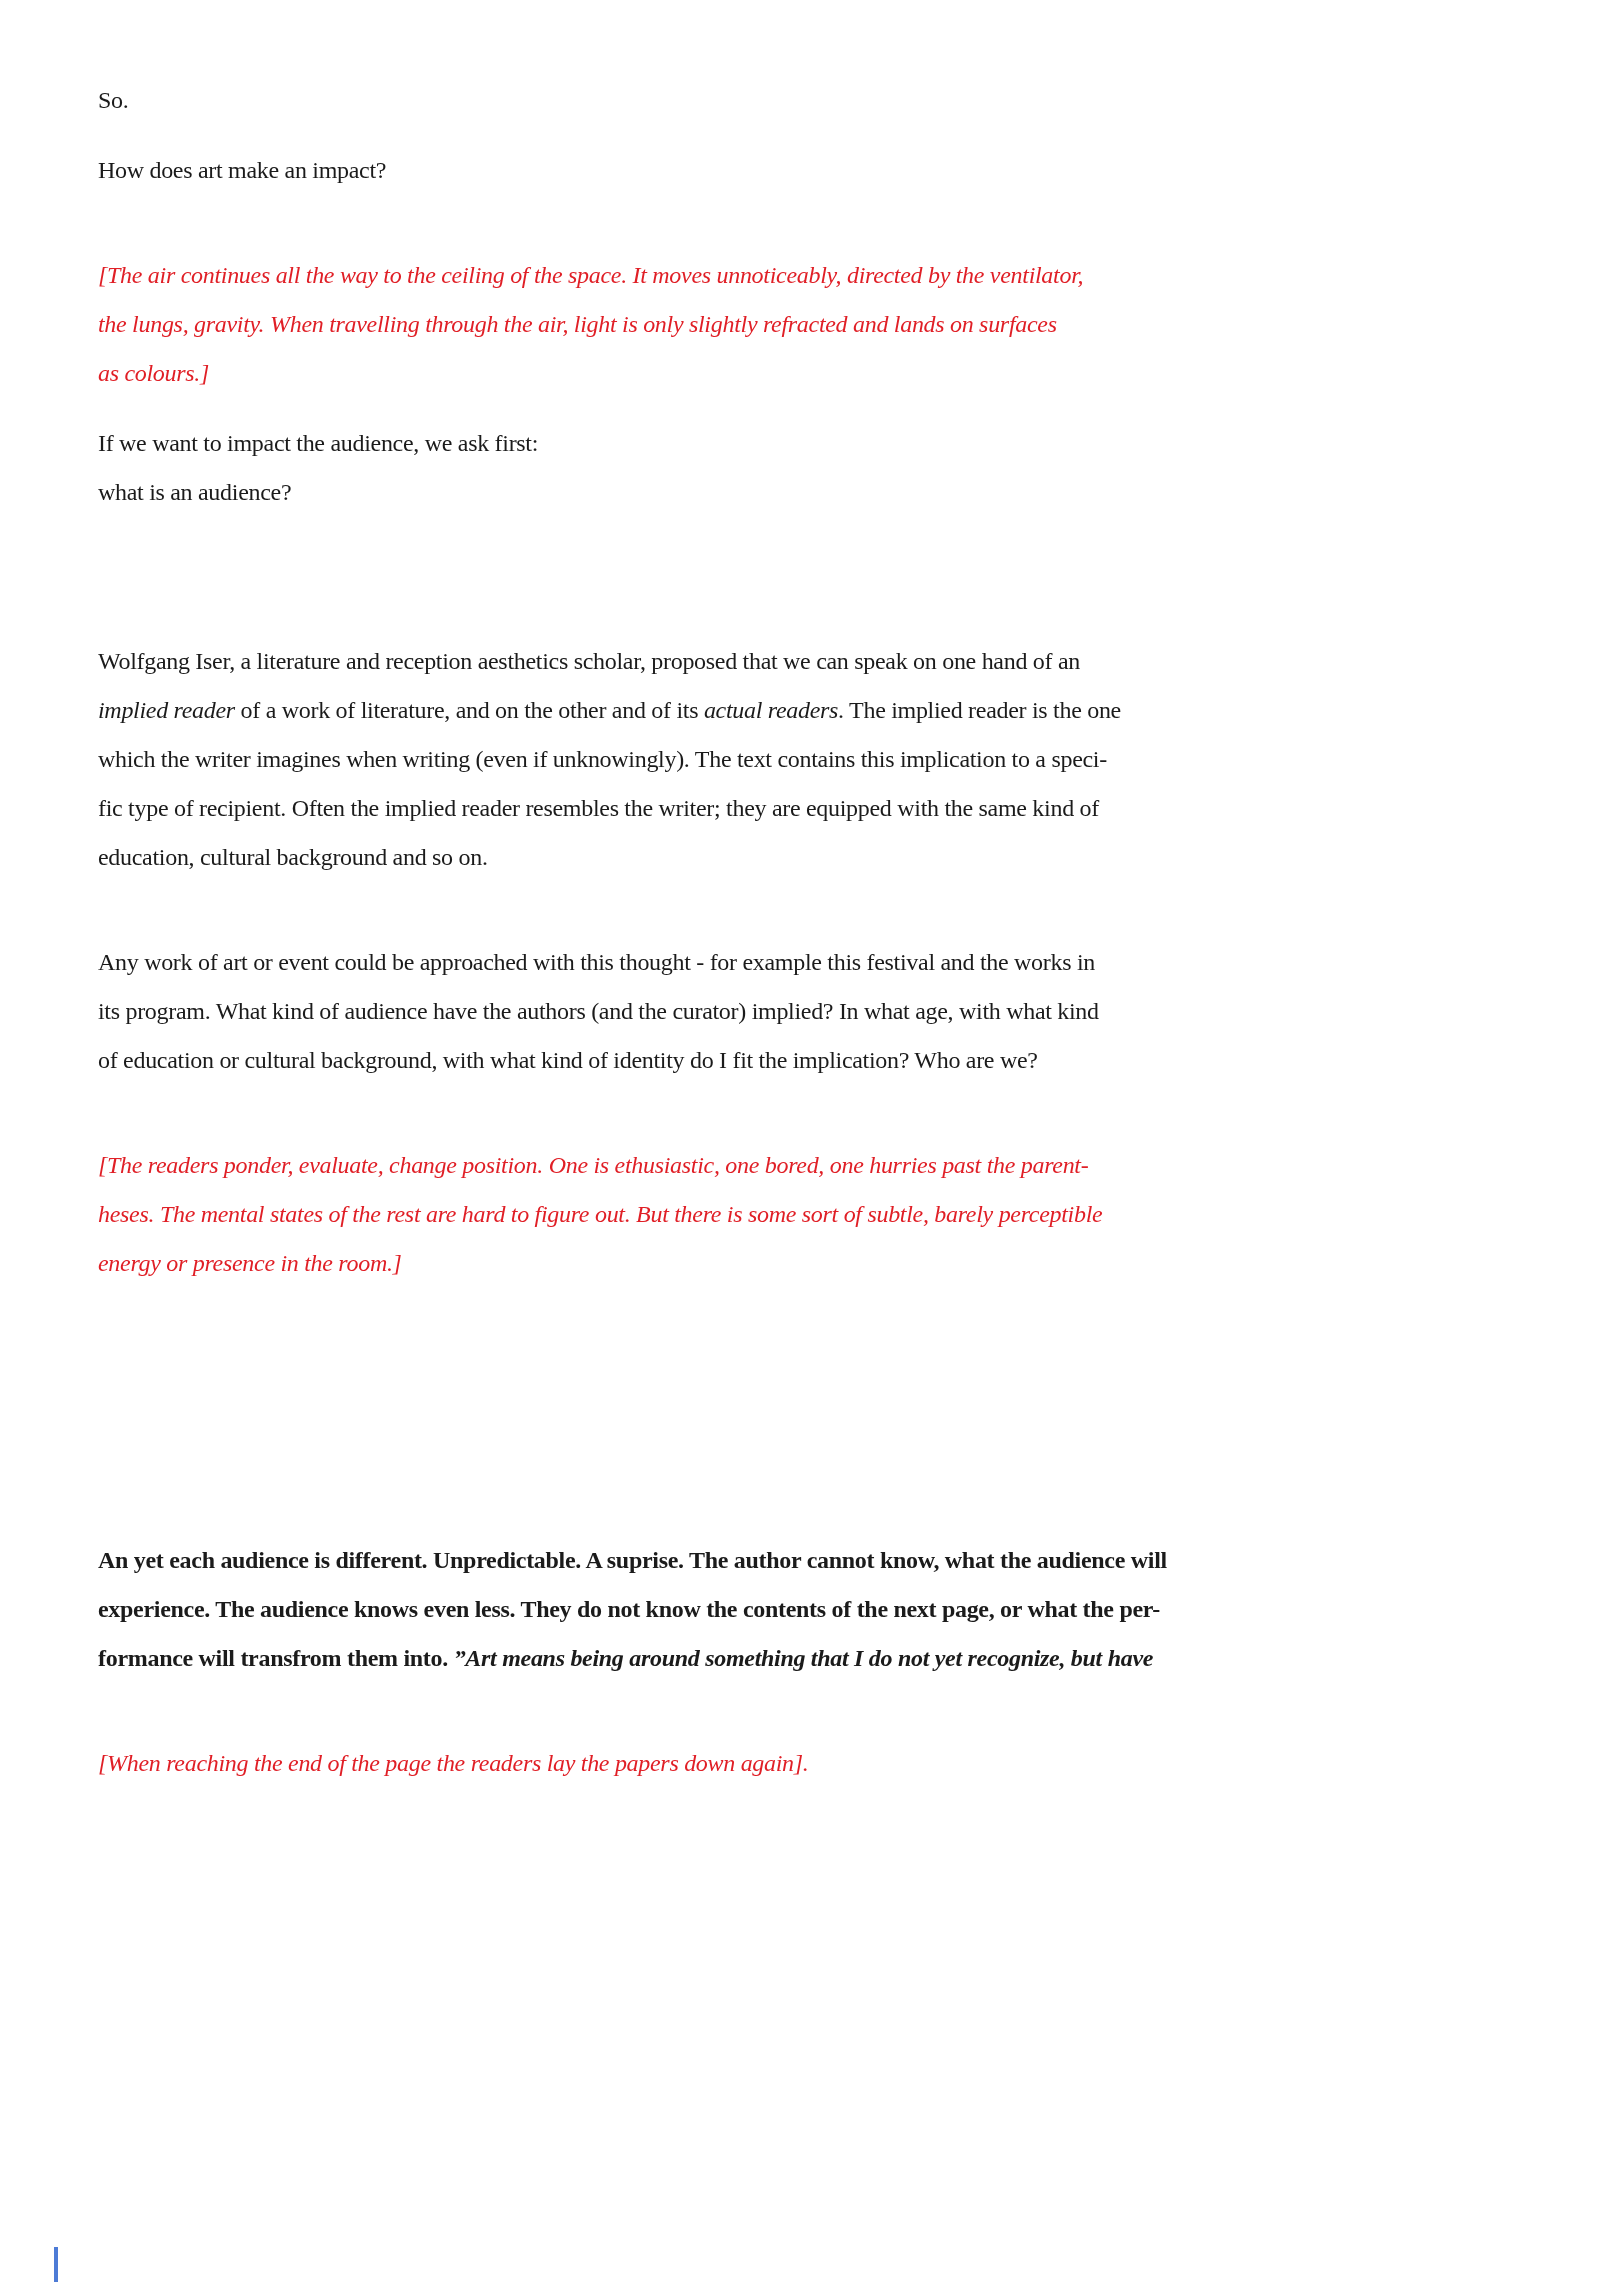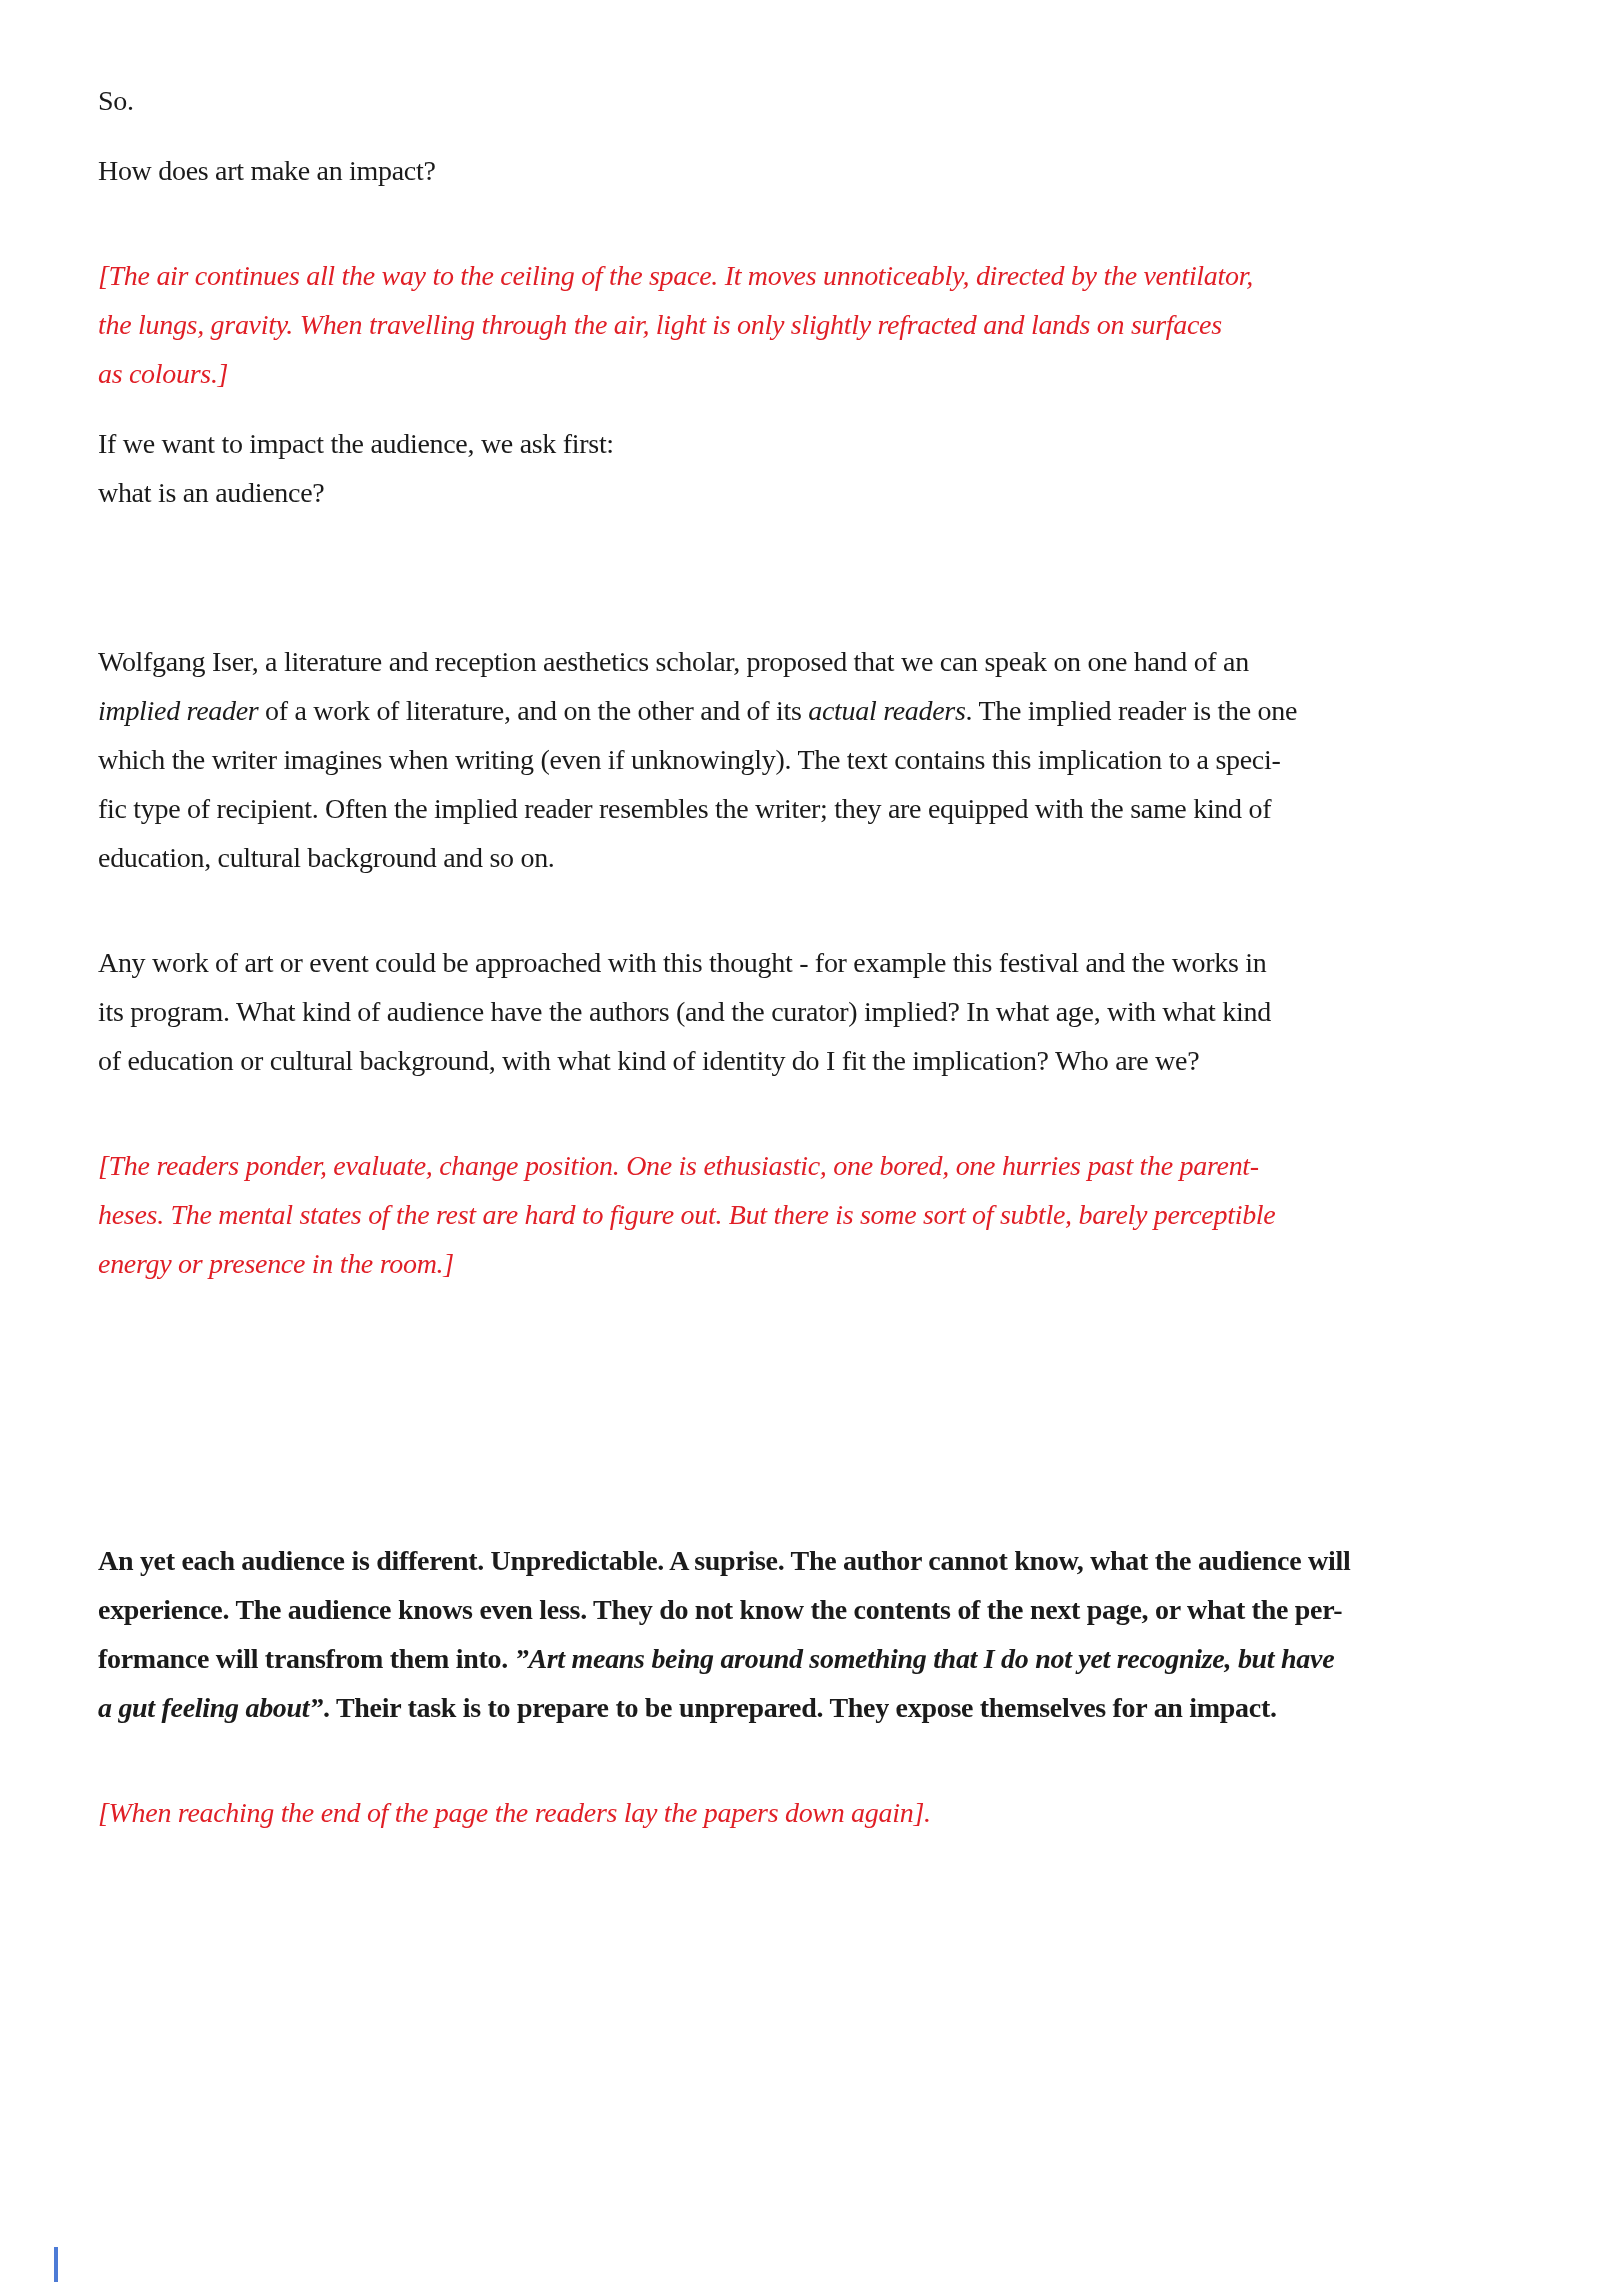"So." .text-column { font-size: 28px -> 24px }
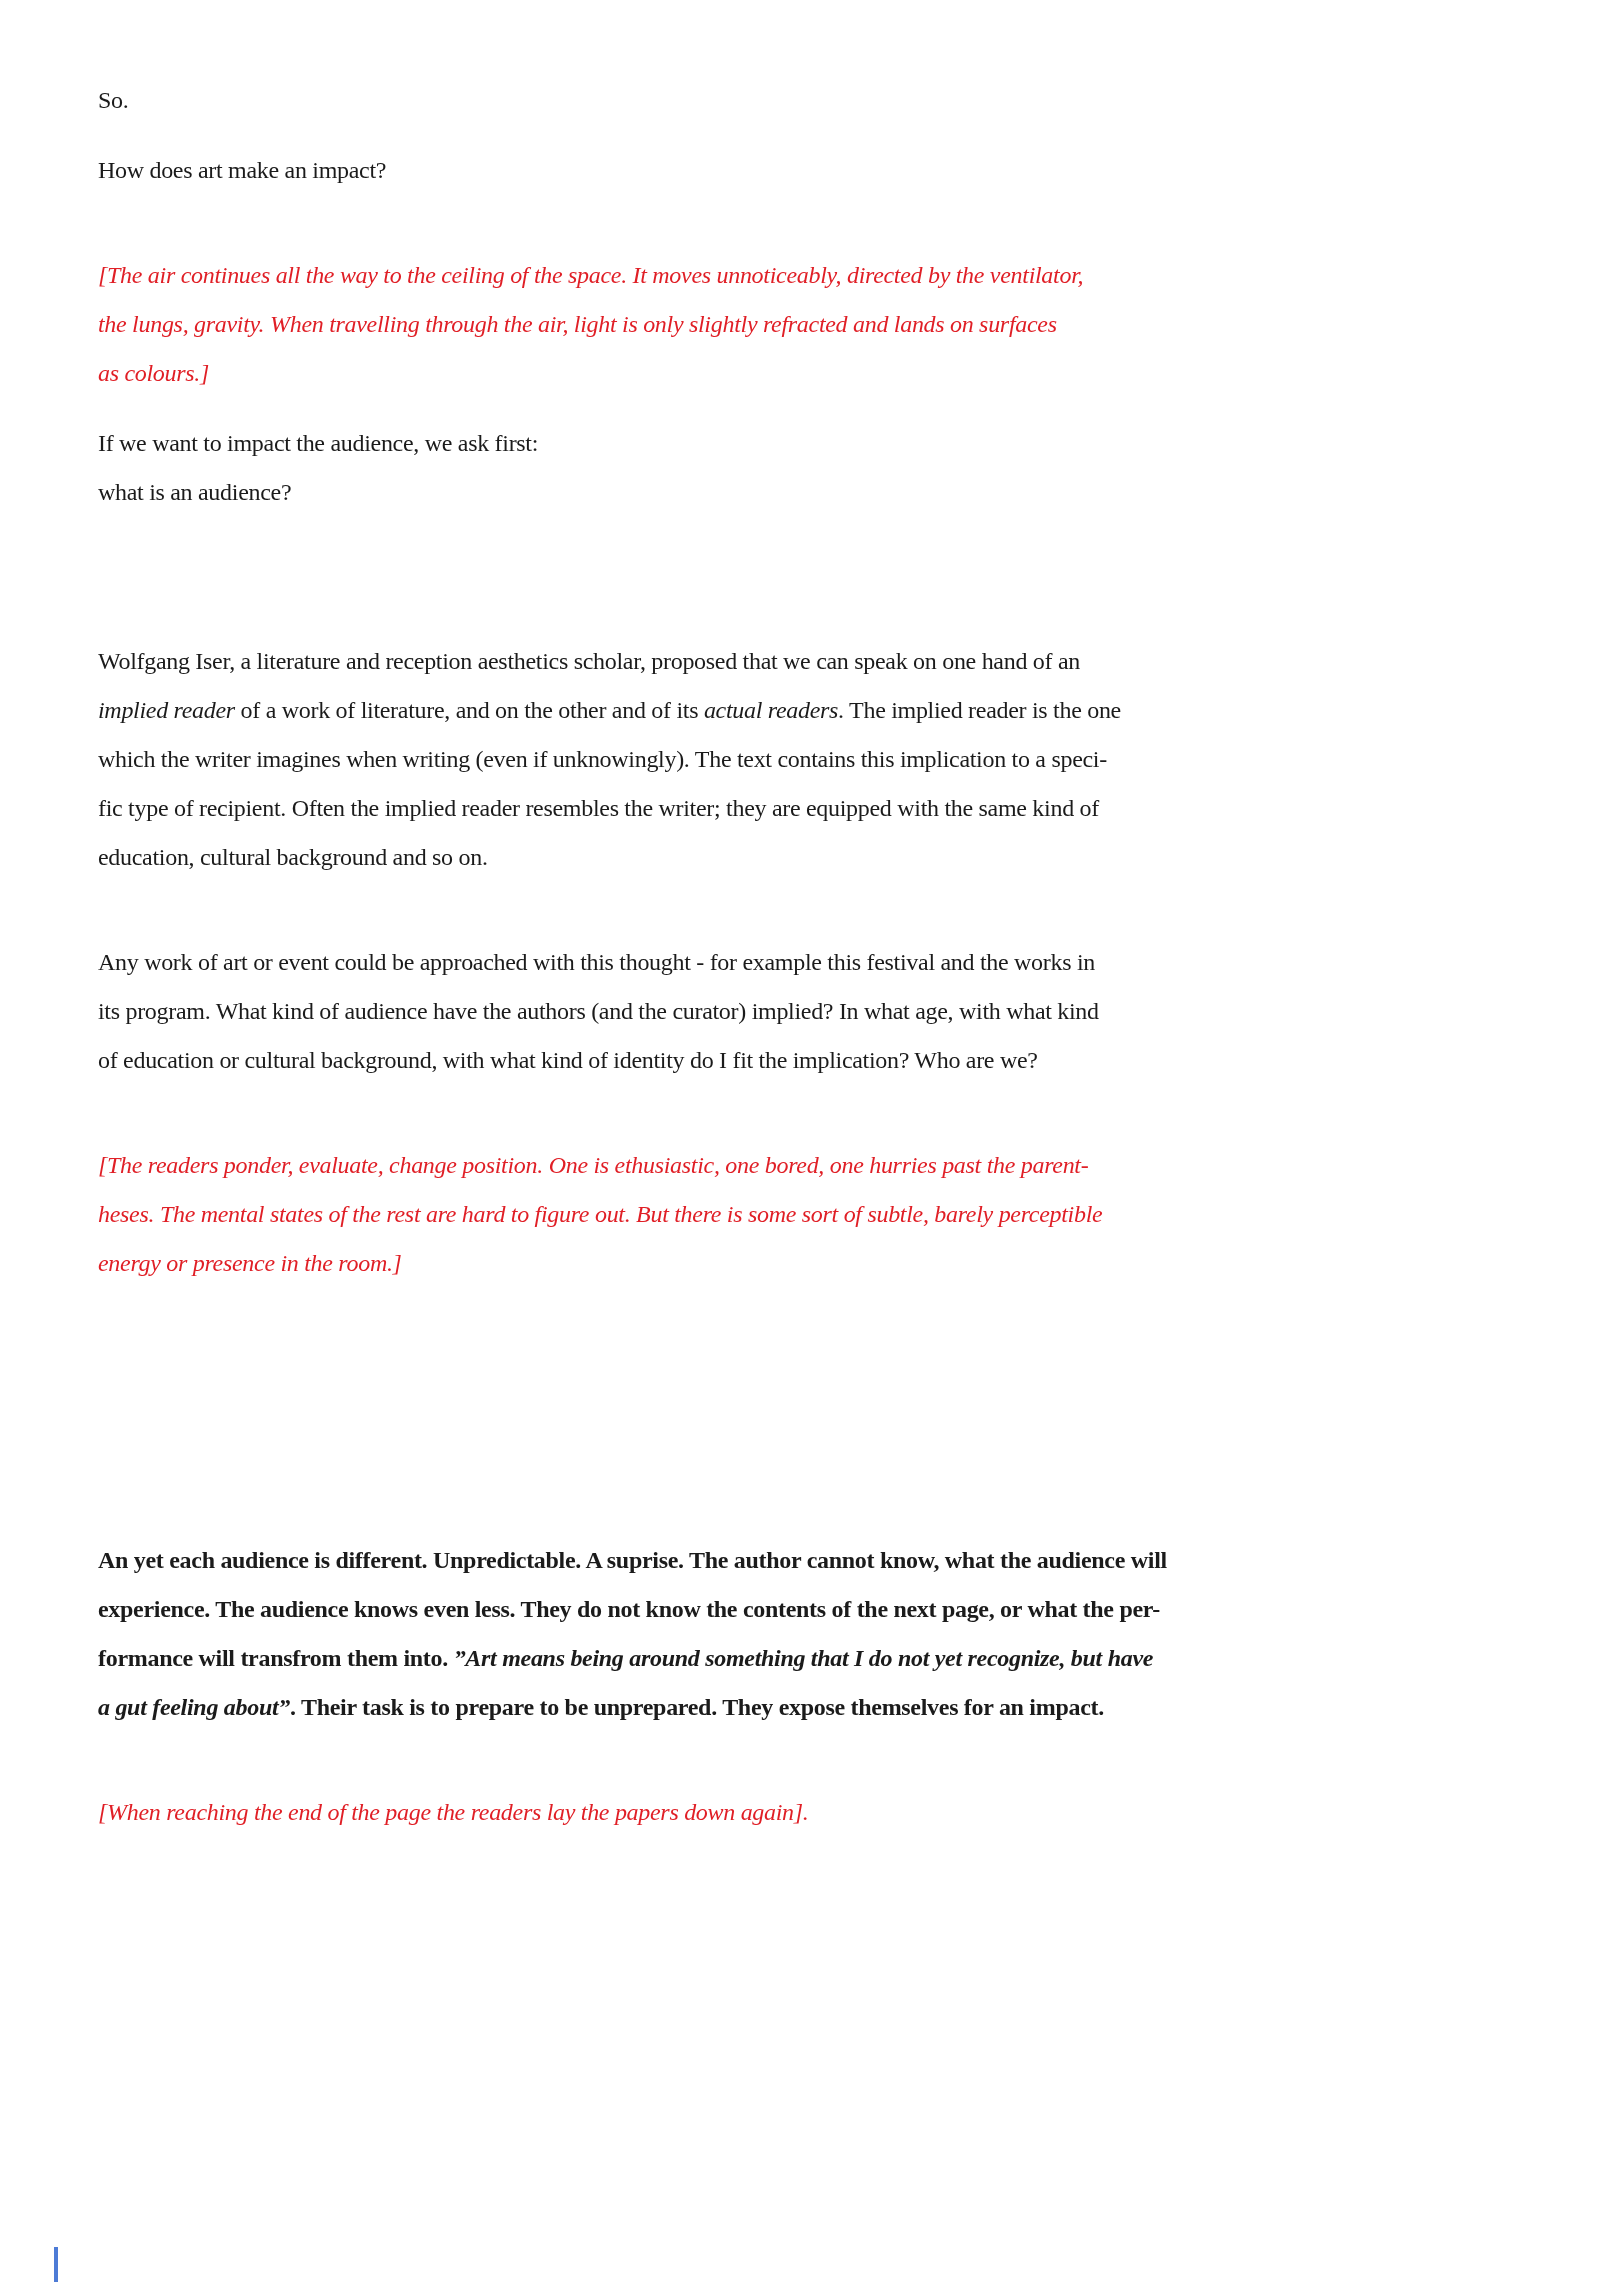"a gut feeling about”. Their" span.line { html: <span><em>a gut feeling about”</em><span>. Their task is to prepare to be unprepared. They expose themselves for an impact.</span></span> -> none }
